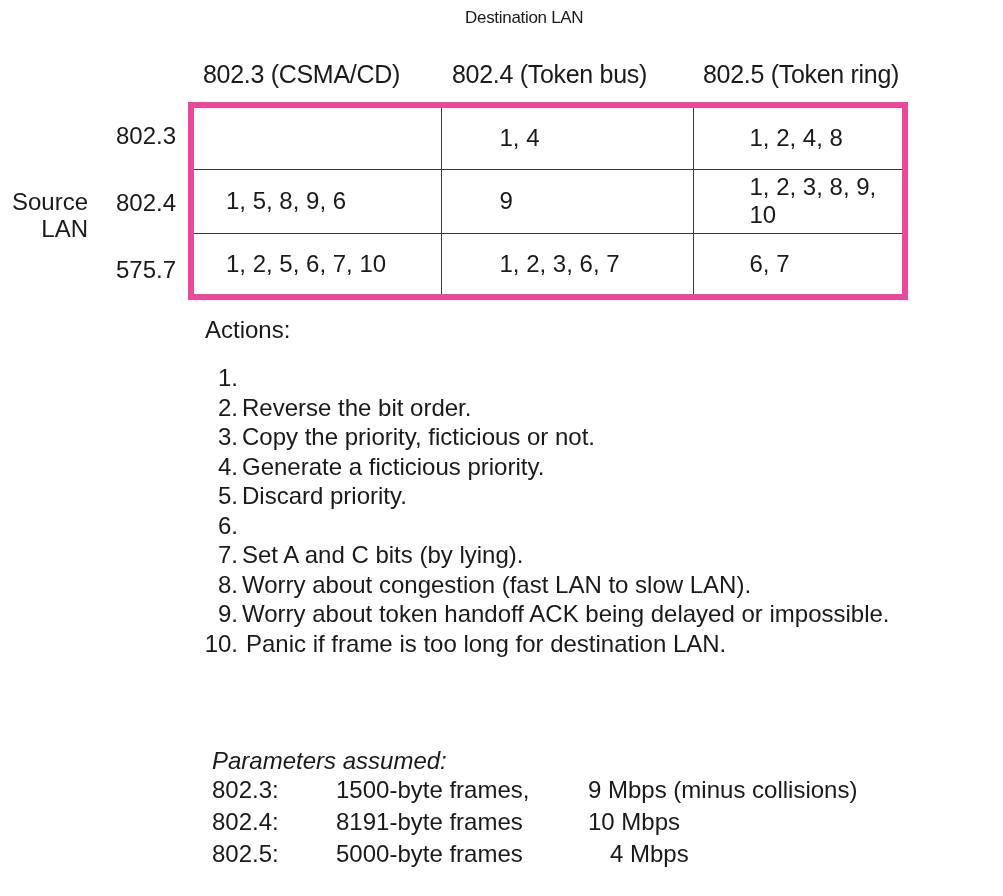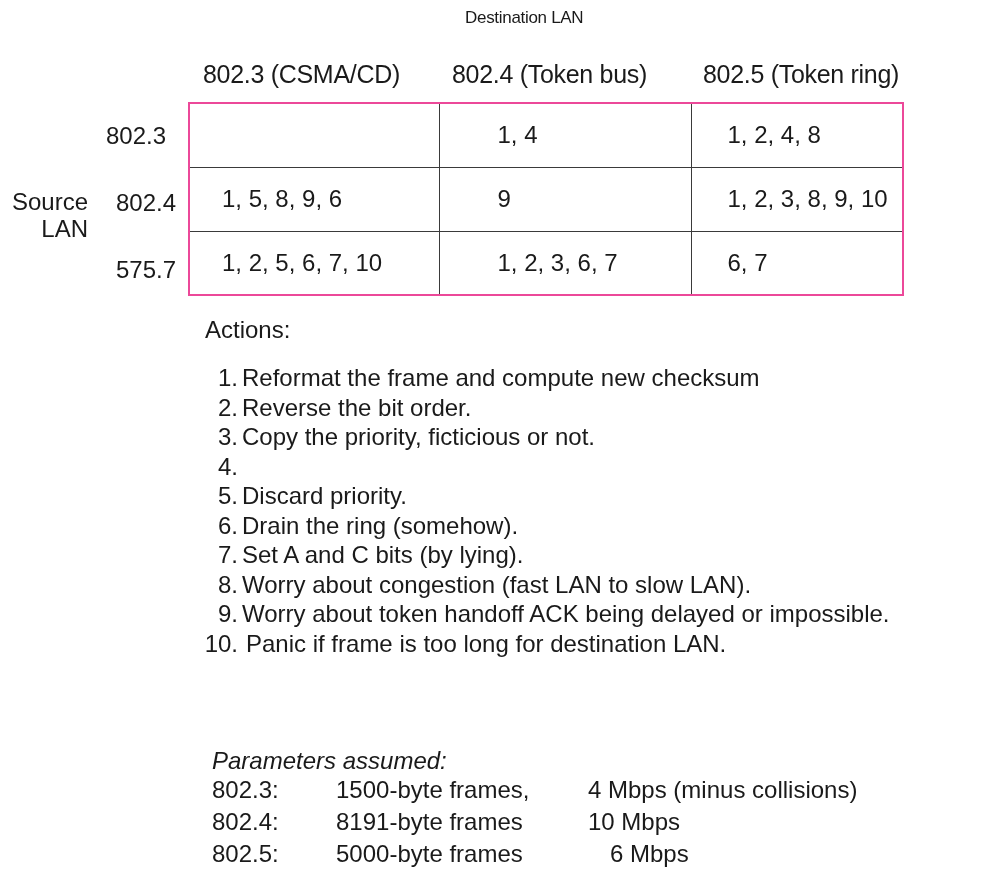"802.3" div.abs { text-align: center -> none }
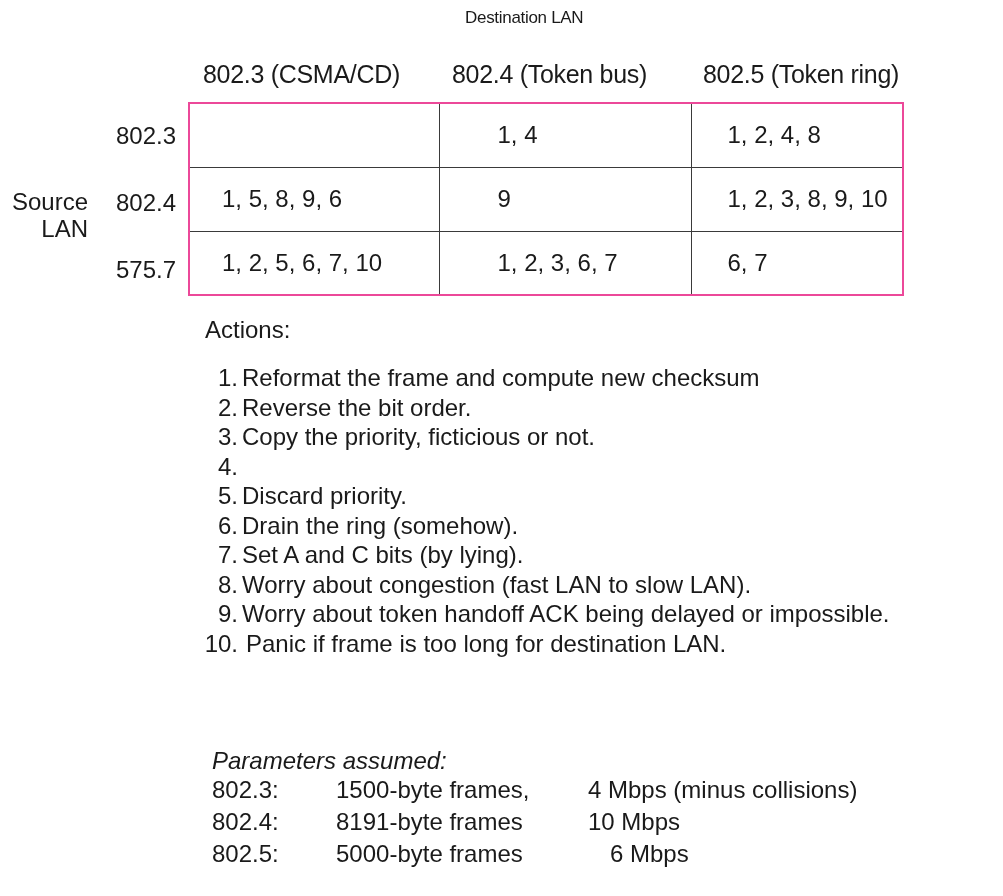"1, 4" table.matrix { border: 2px solid #ec4899 -> 6px solid #ec4899 }
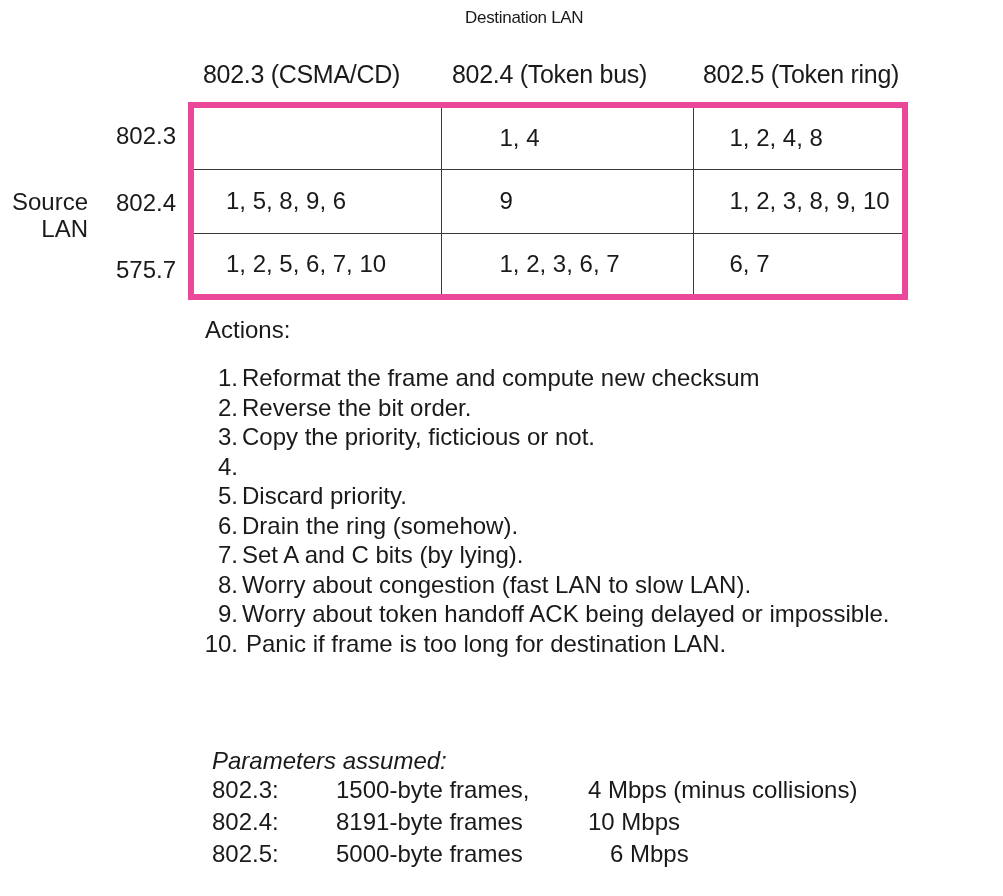"1, 2, 4, 8" table.matrix td.c2 { padding-left: 36px -> 56px }
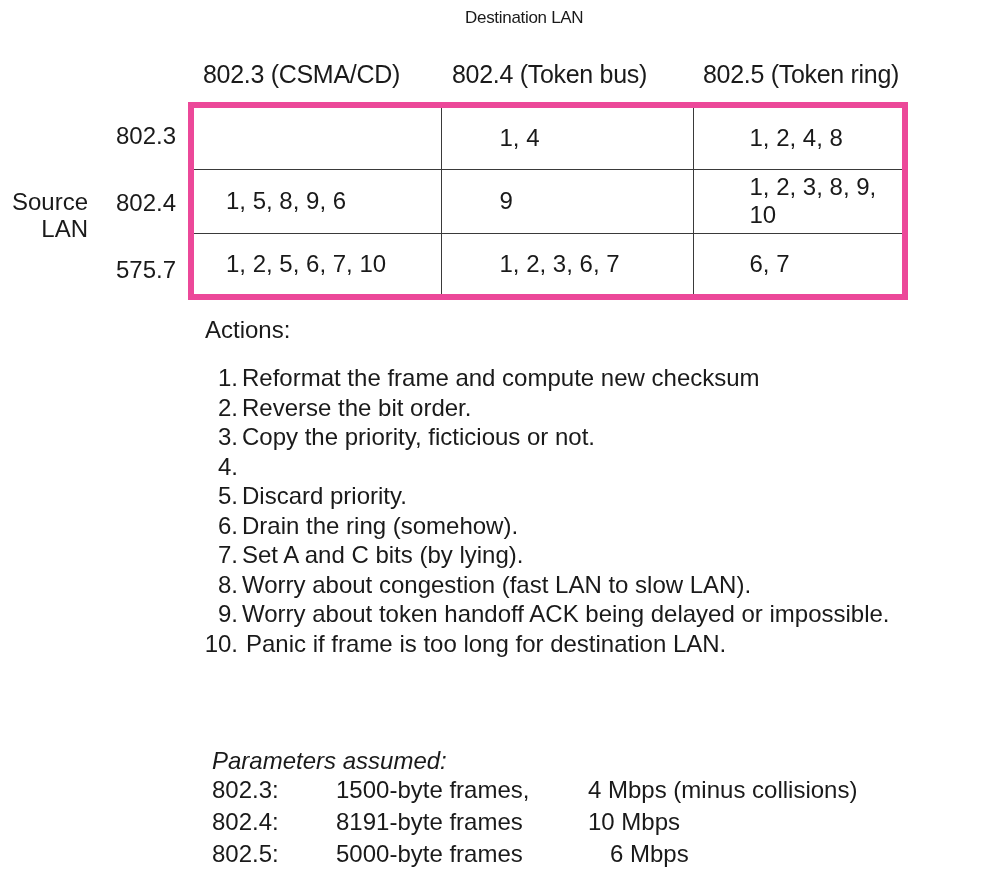"Reformat the frame and compute" span { html: <span>Reformat the frame and compute new checksum</span> -> none }
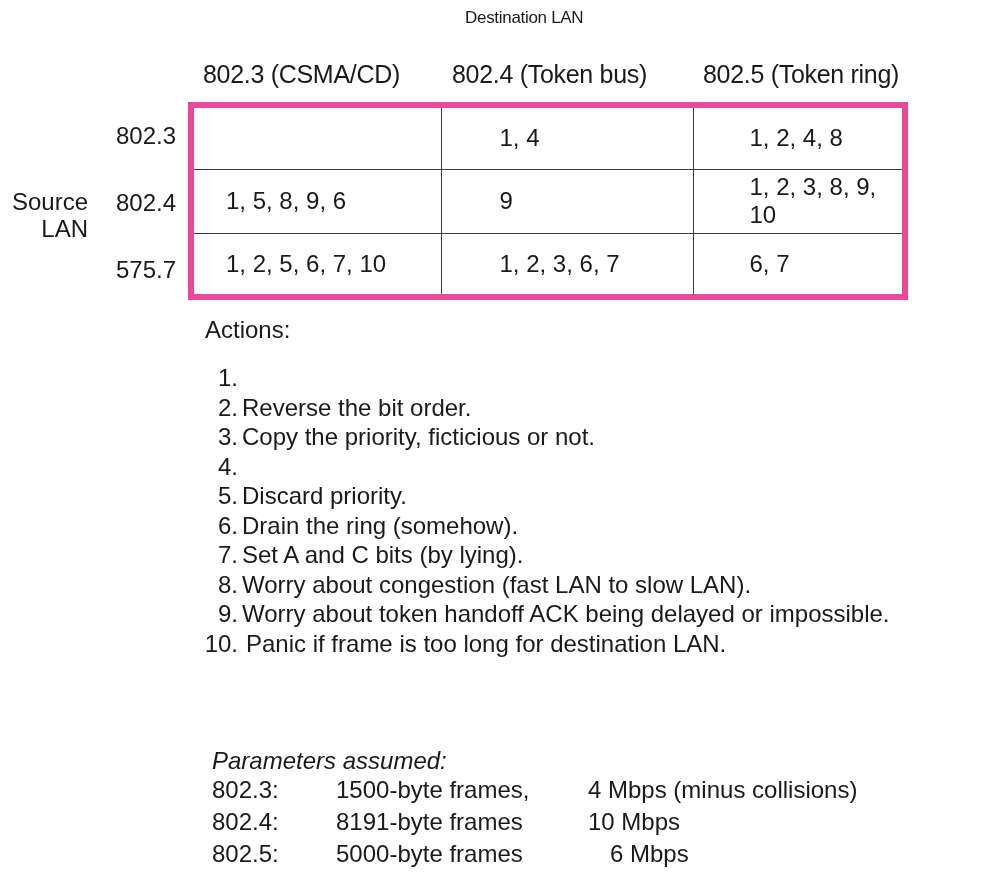"Generate a ficticious priority." span { html: none -> <span>Generate a ficticious priority.</span> }
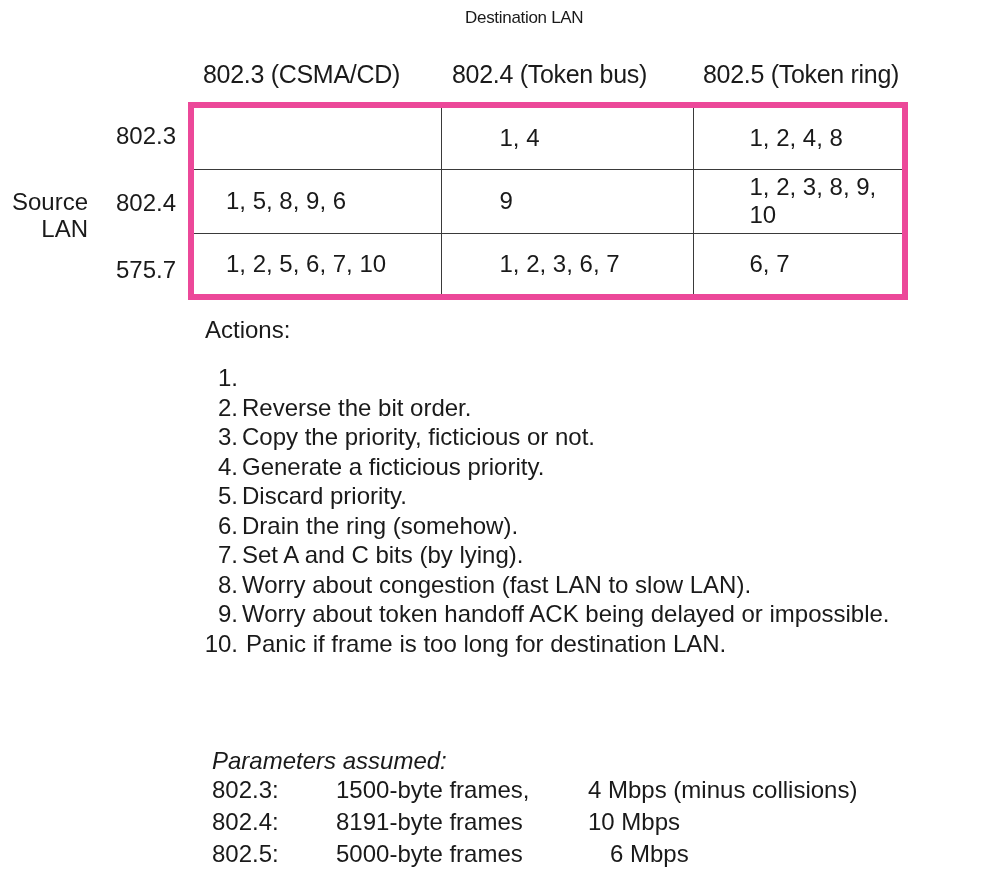"Drain the ring (somehow)." span { html: <span>Drain the ring (somehow).</span> -> none }
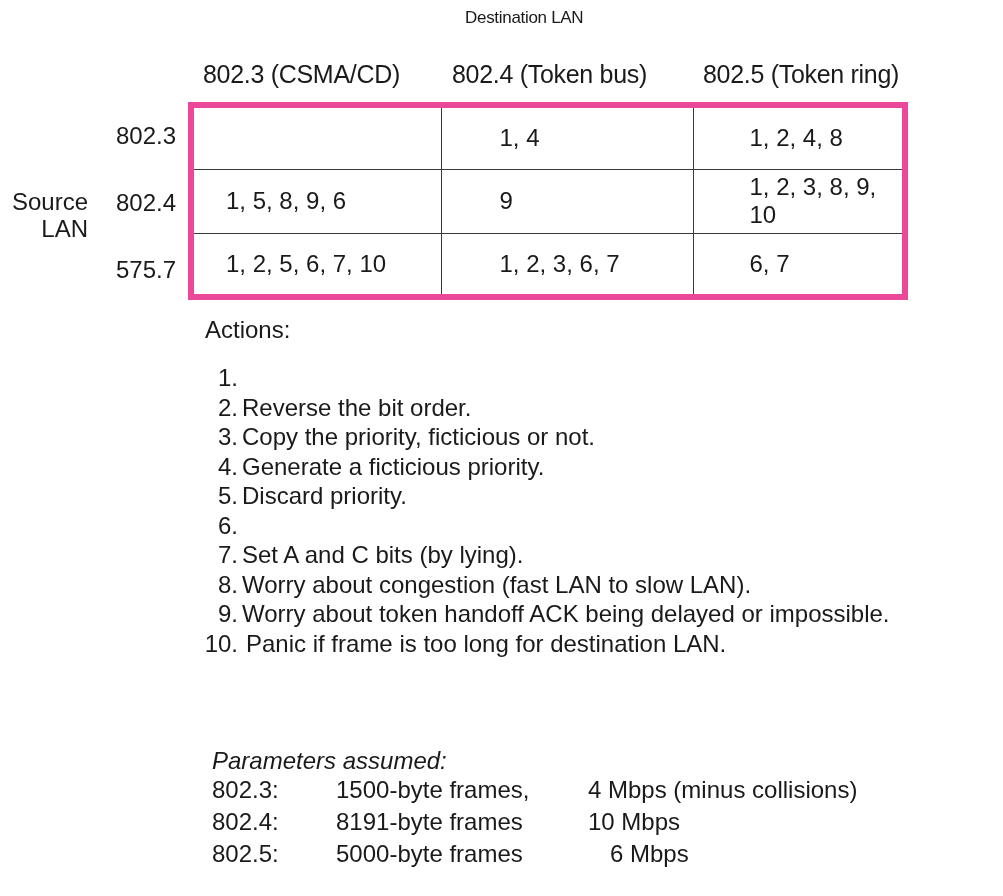"4 Mbps (minus collisions)" span.p-rate { text: 4 -> 9 }
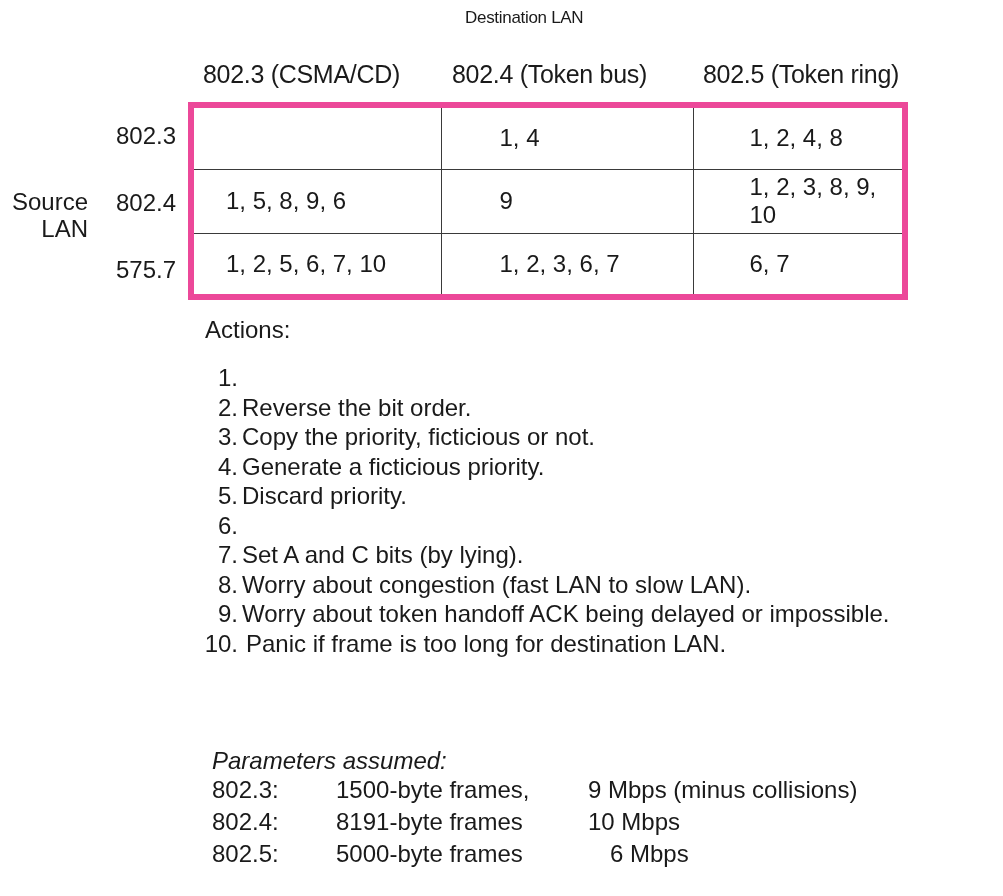"6 Mbps" span.p-rate { text: 6 -> 4 }
